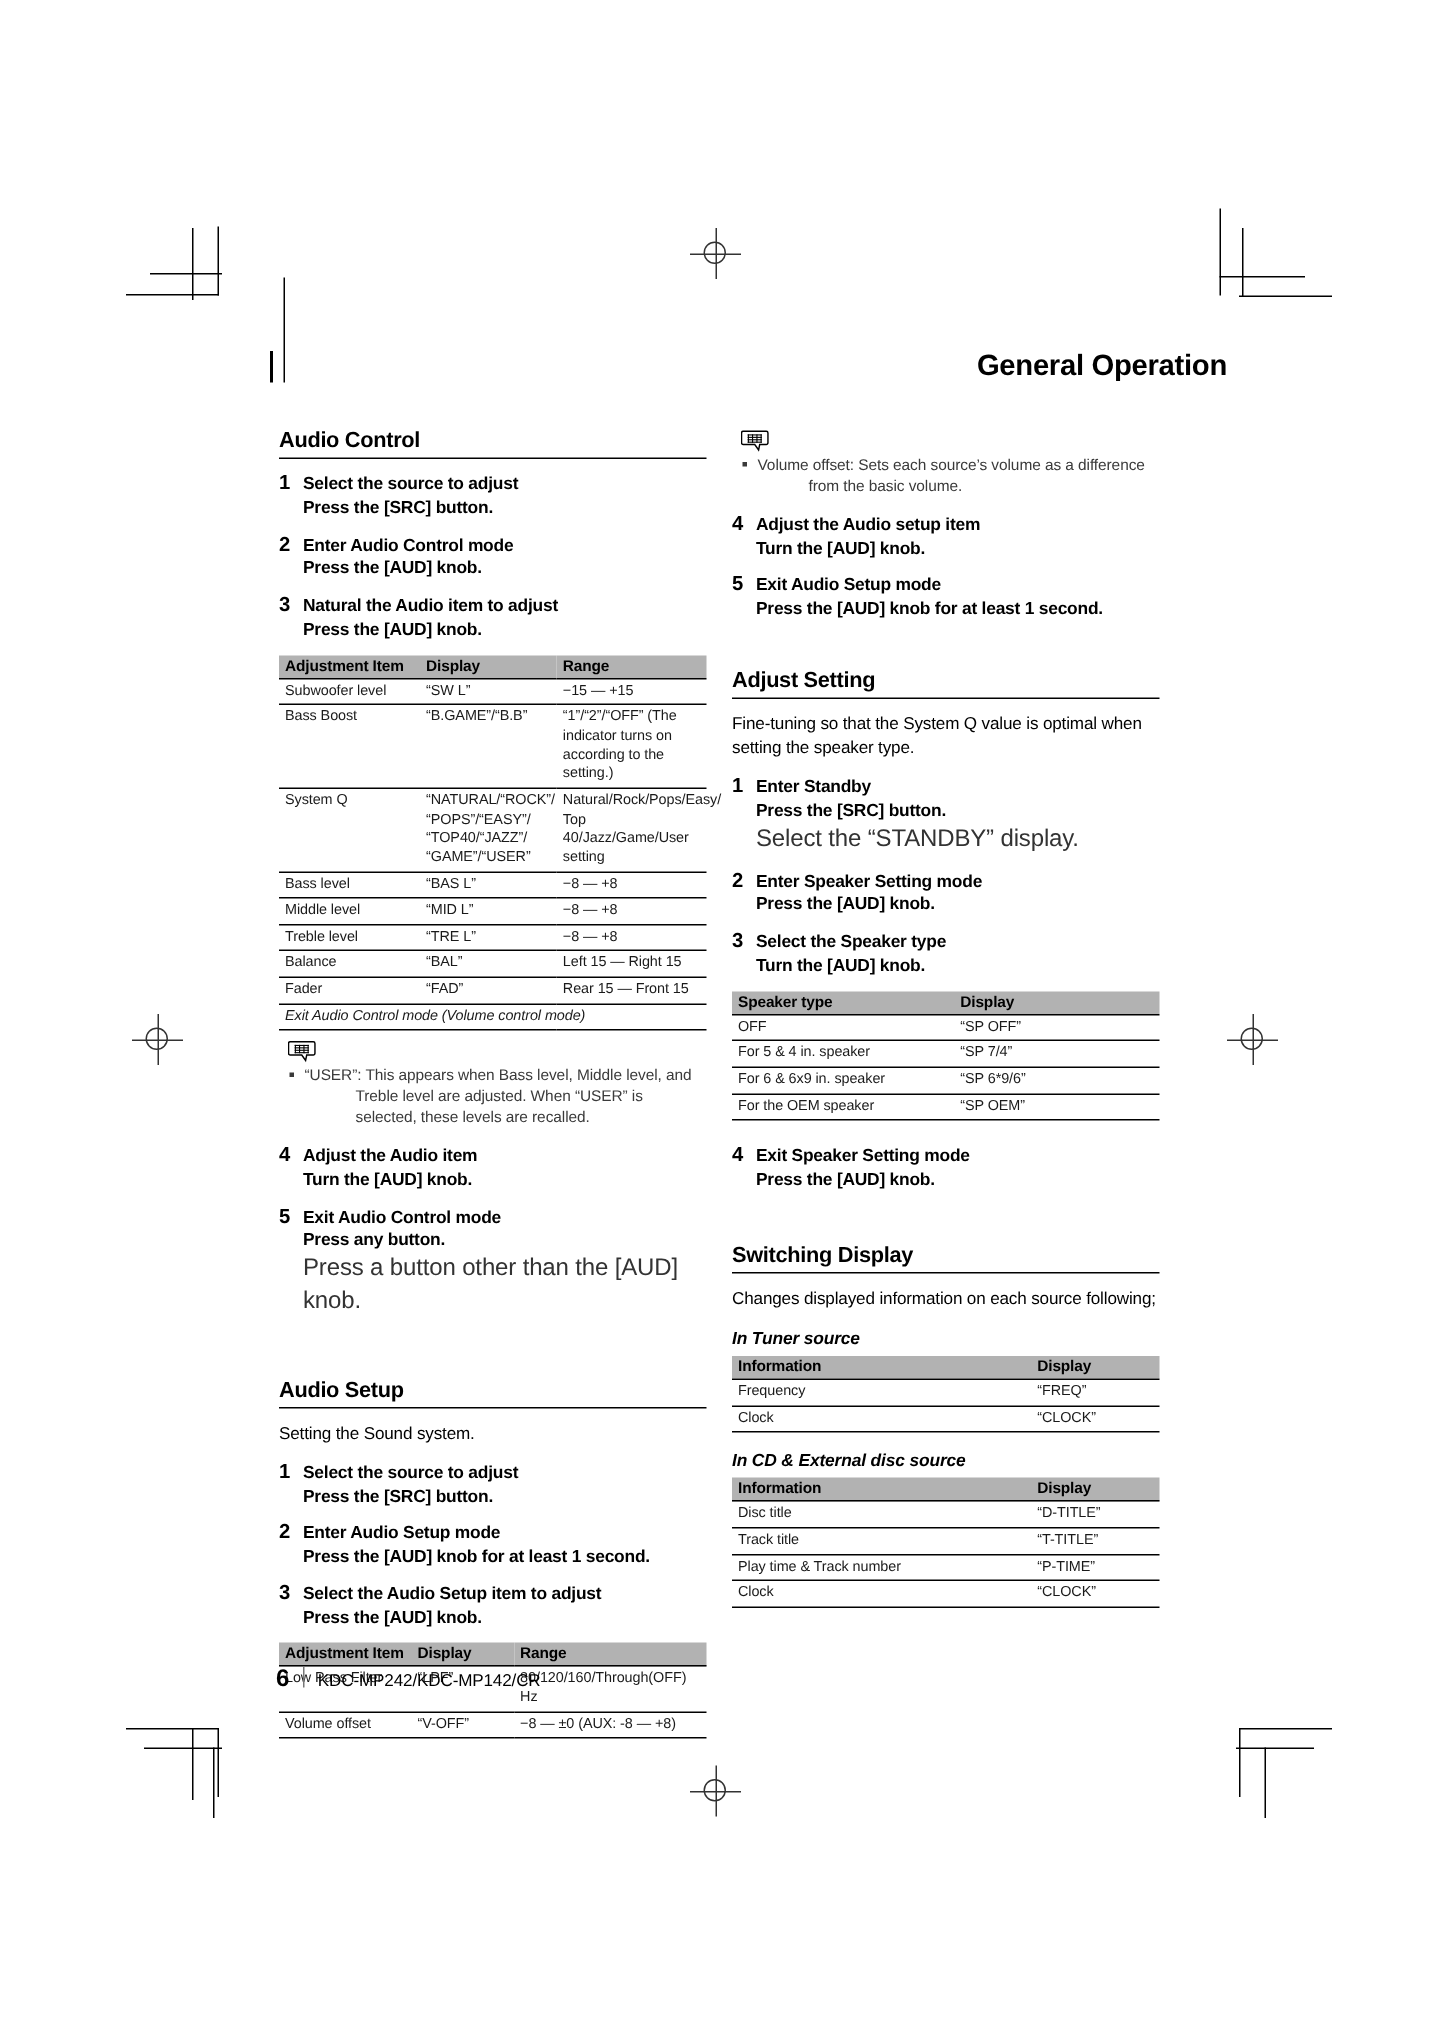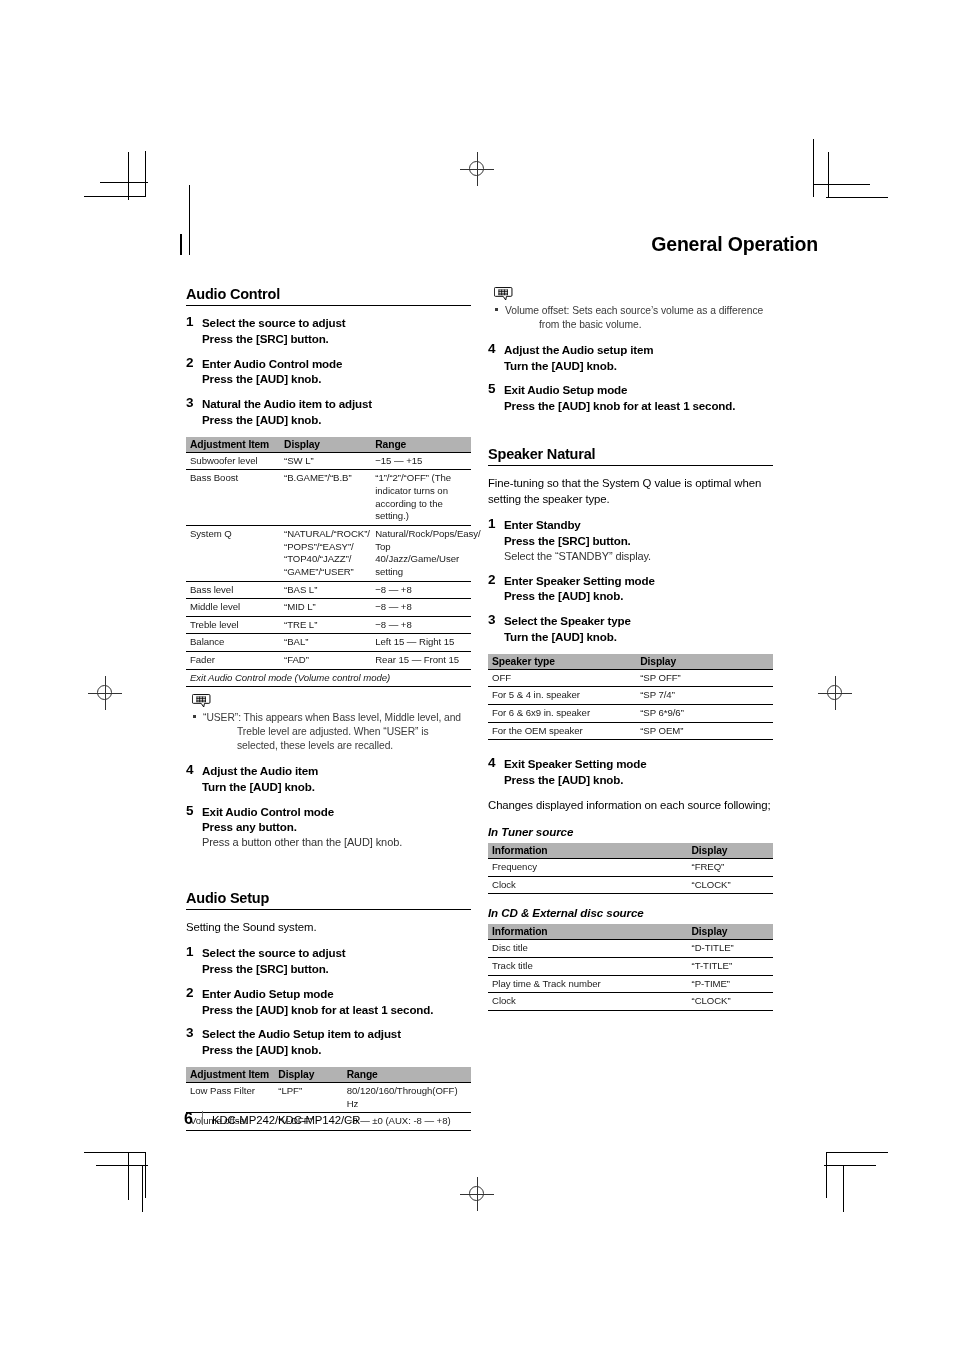"Speaker Natural" div.sec-head { text: Speaker Natural -> Adjust Setting }
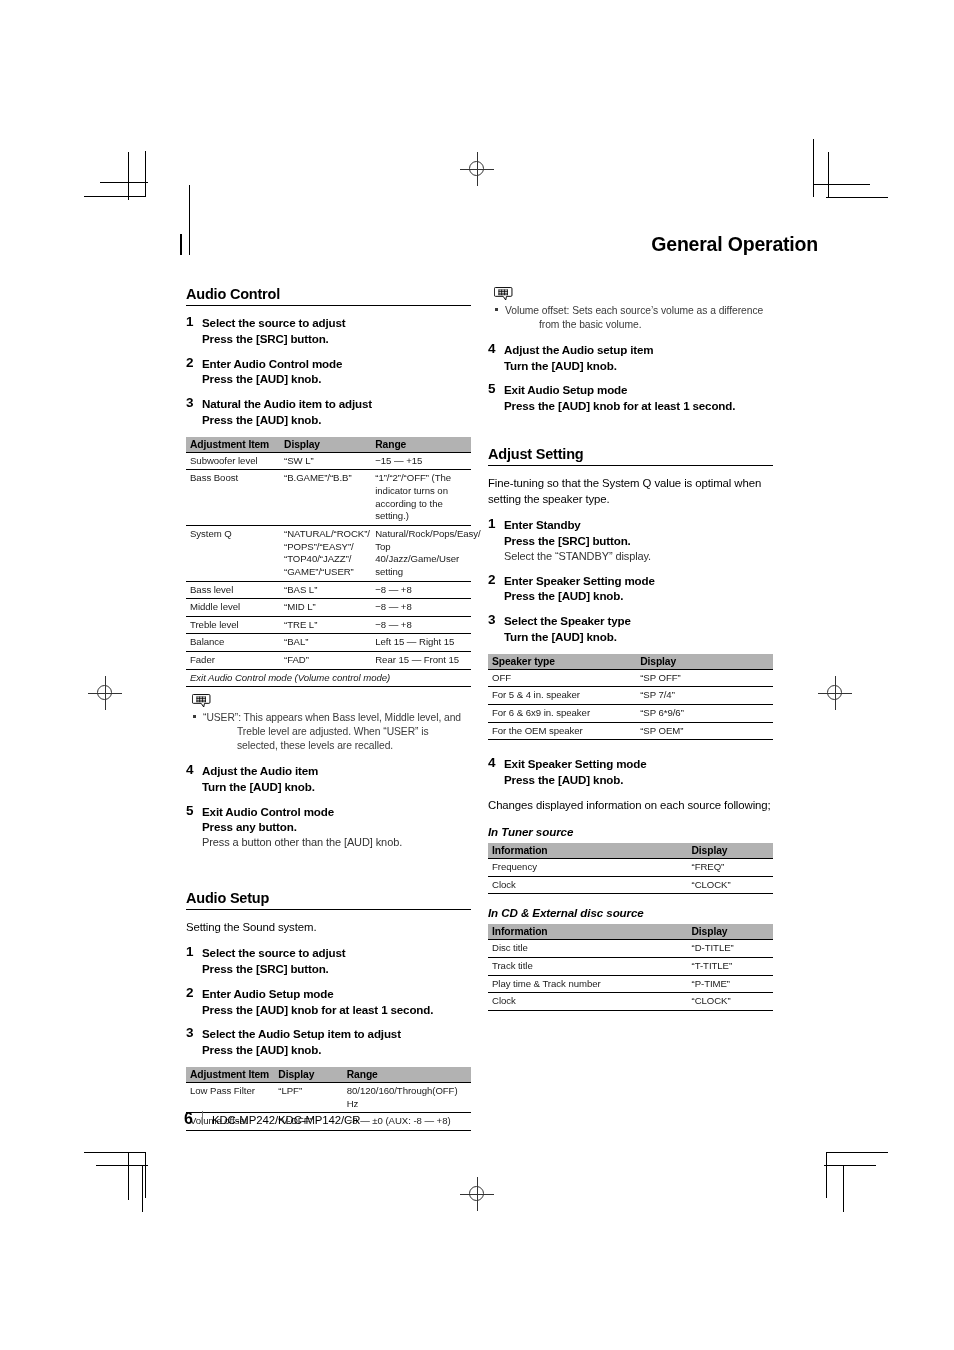"Select the “STANDBY” display." .step .plain { font-size: 11px -> 16px }
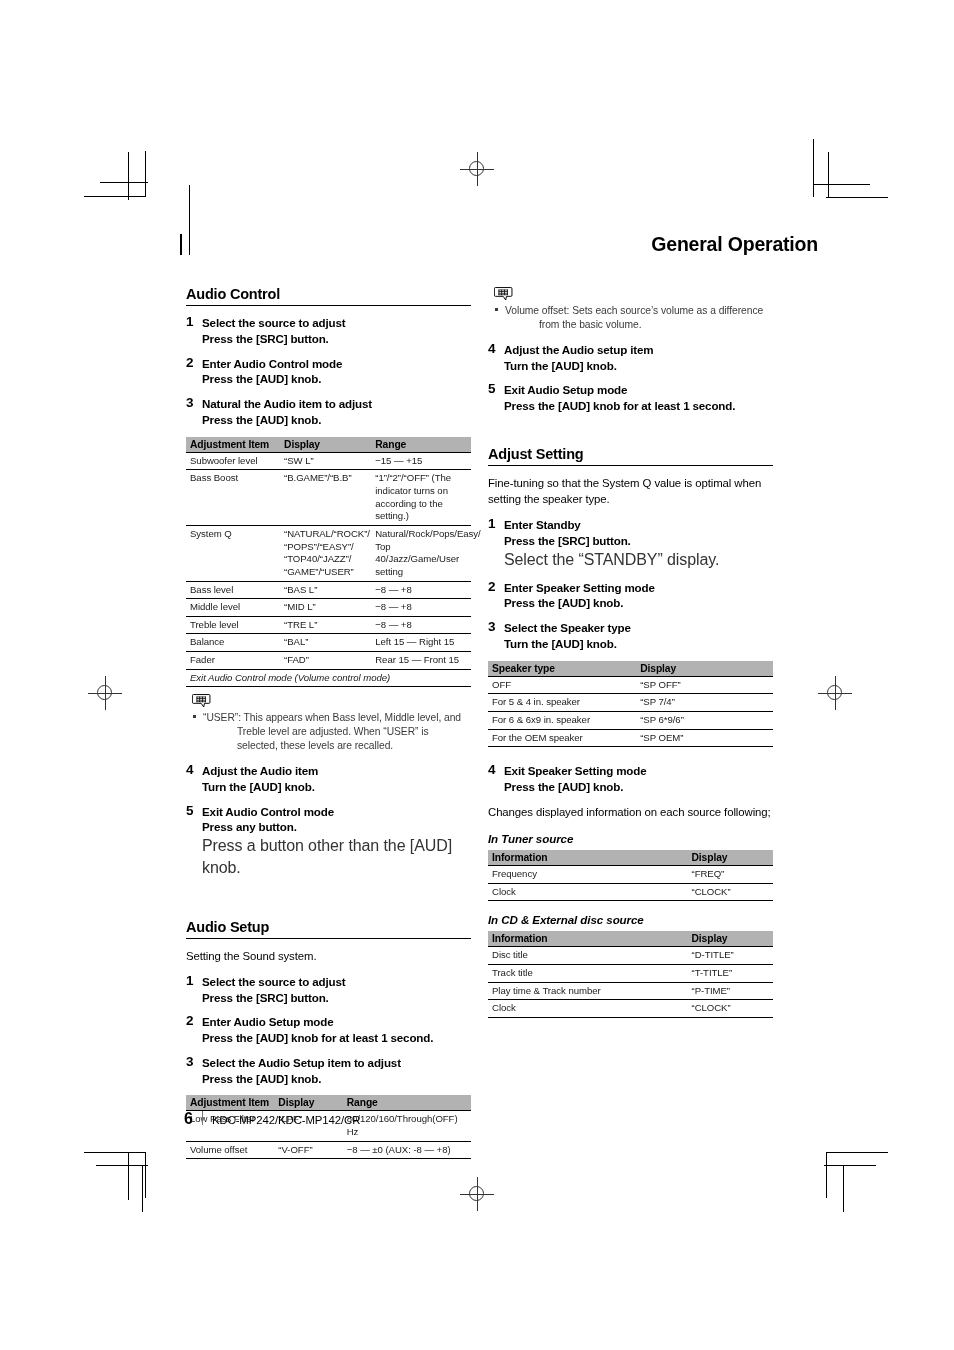"Switching Display" div.sec-head { html: none -> <div>Switching Display</div> }
